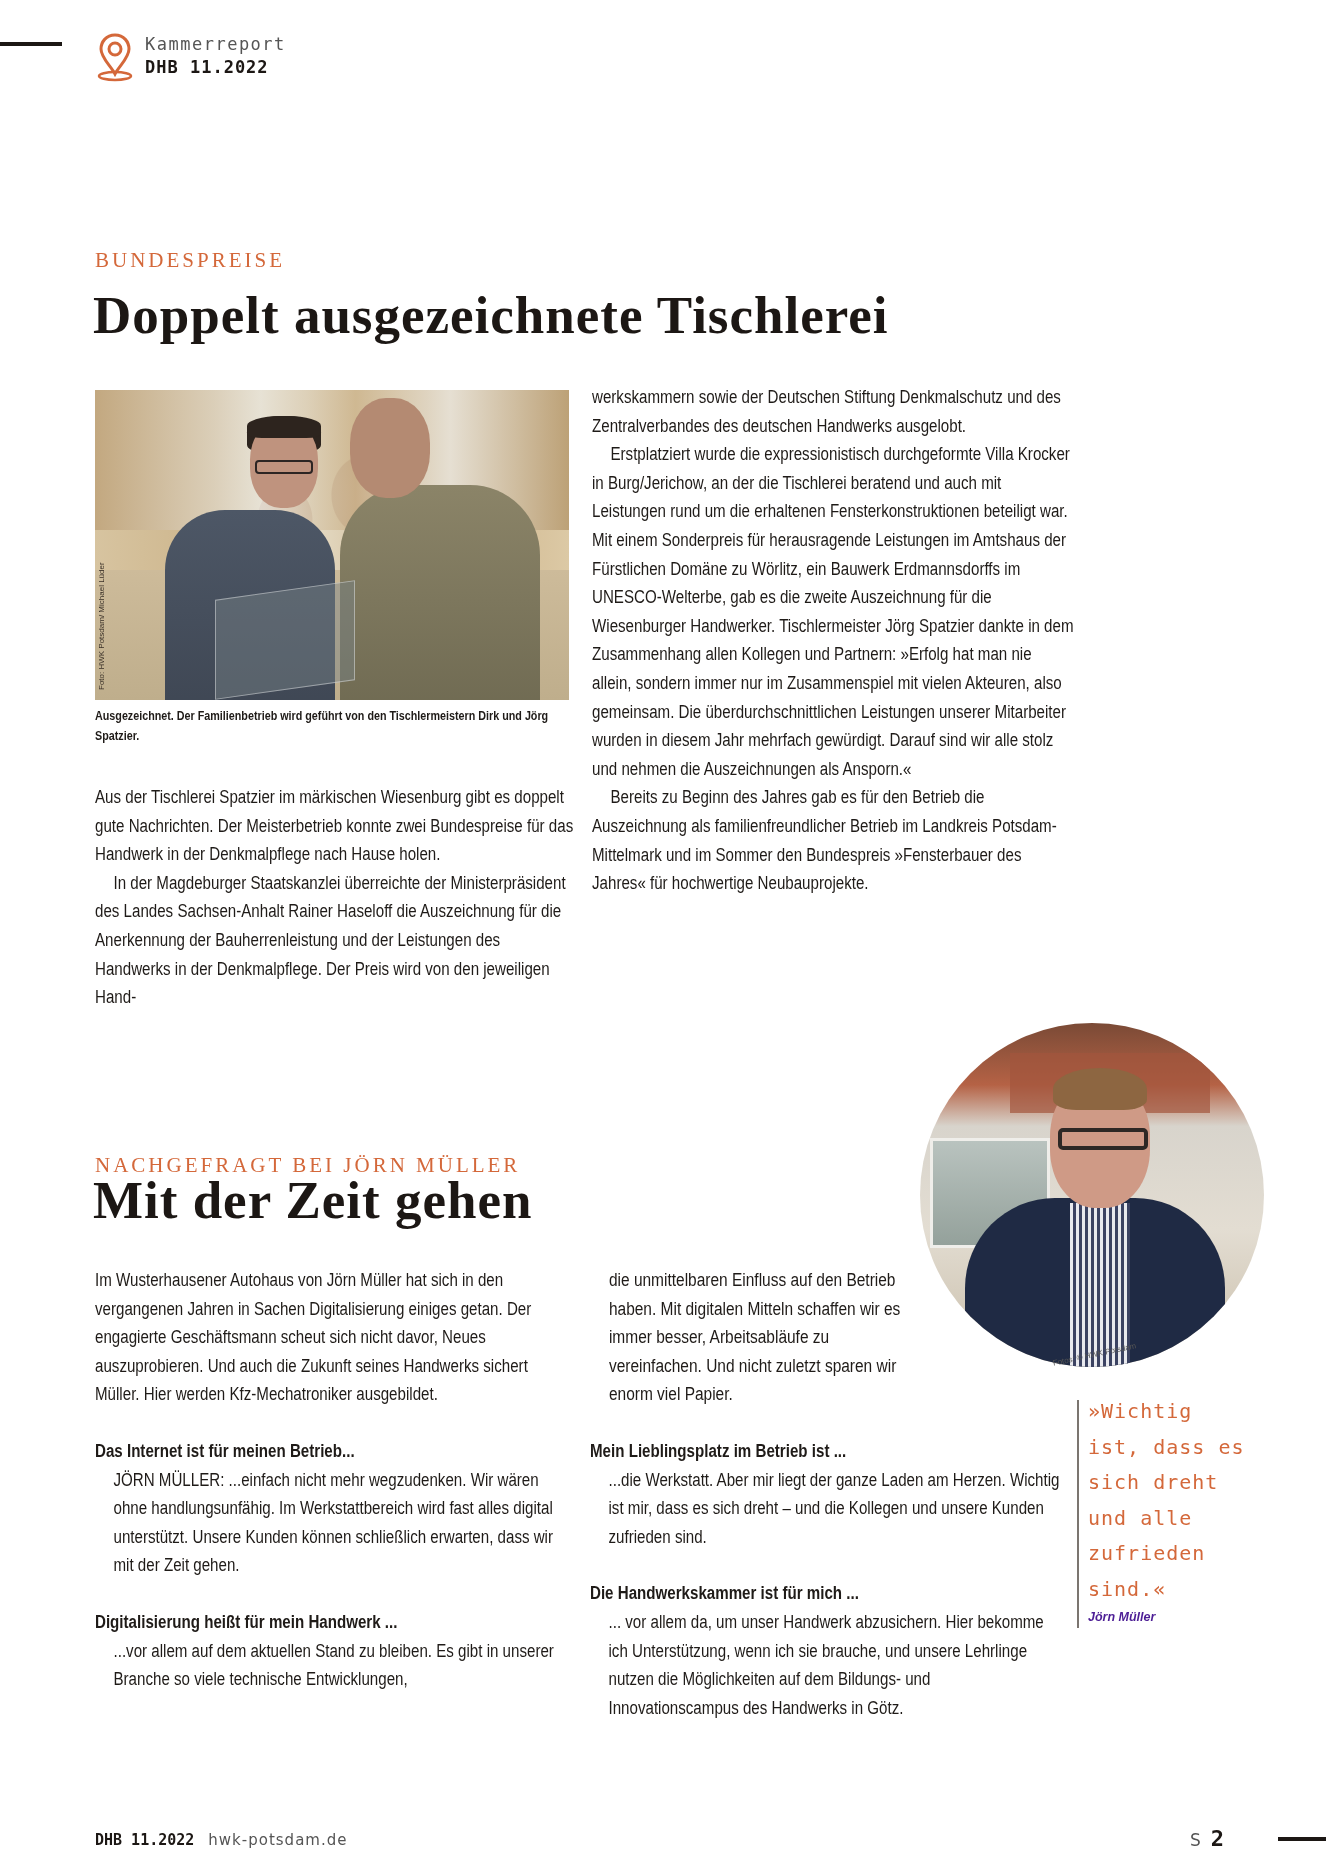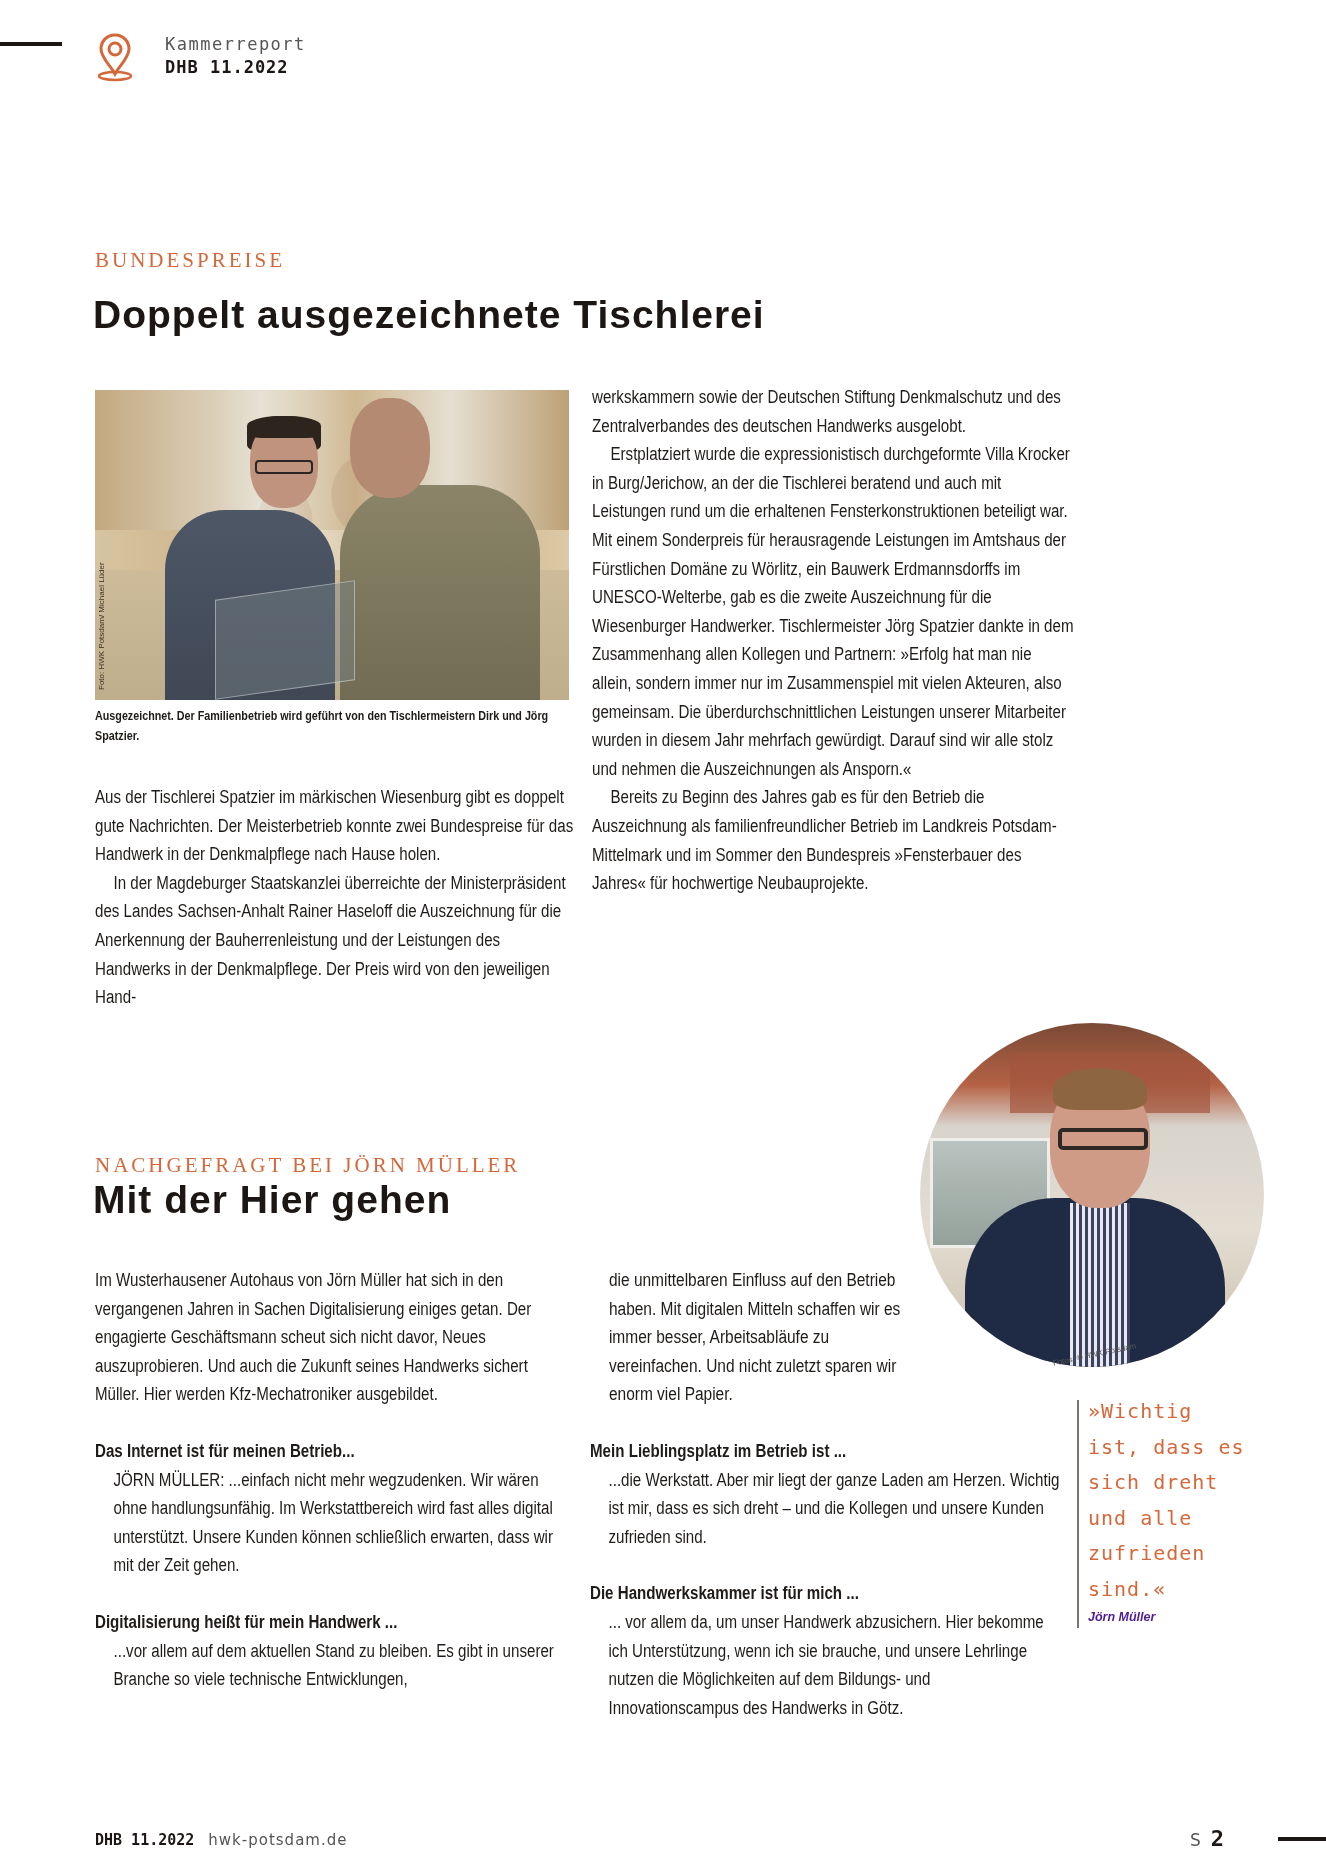"Kammerreport" .header { gap: 20px -> none }
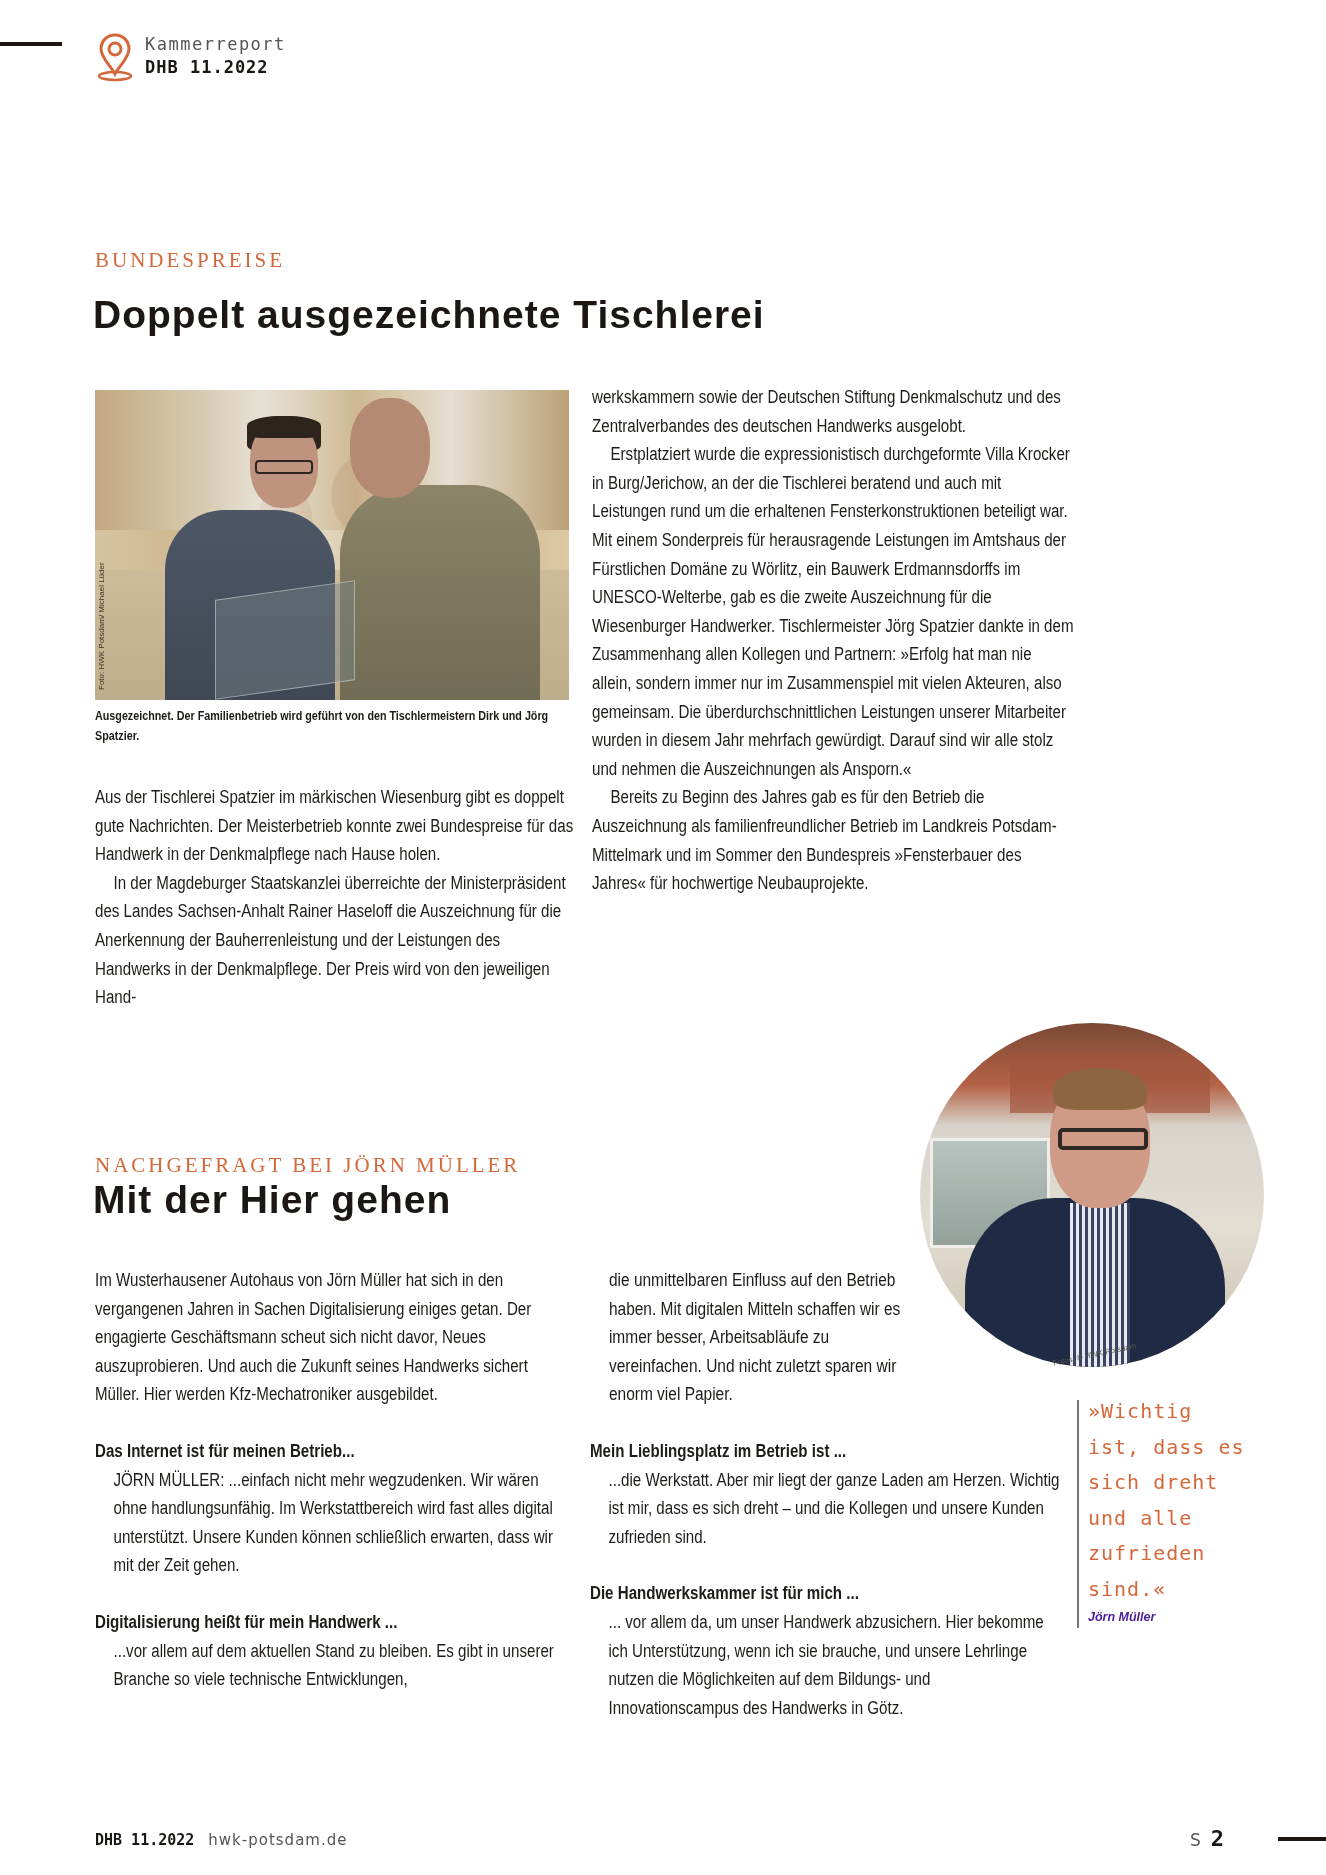"Doppelt ausgezeichnete Tischlerei" .headline { font-family: Liberation Sans, sans-serif -> Liberation Serif, serif; font-size: 39px -> 53px }
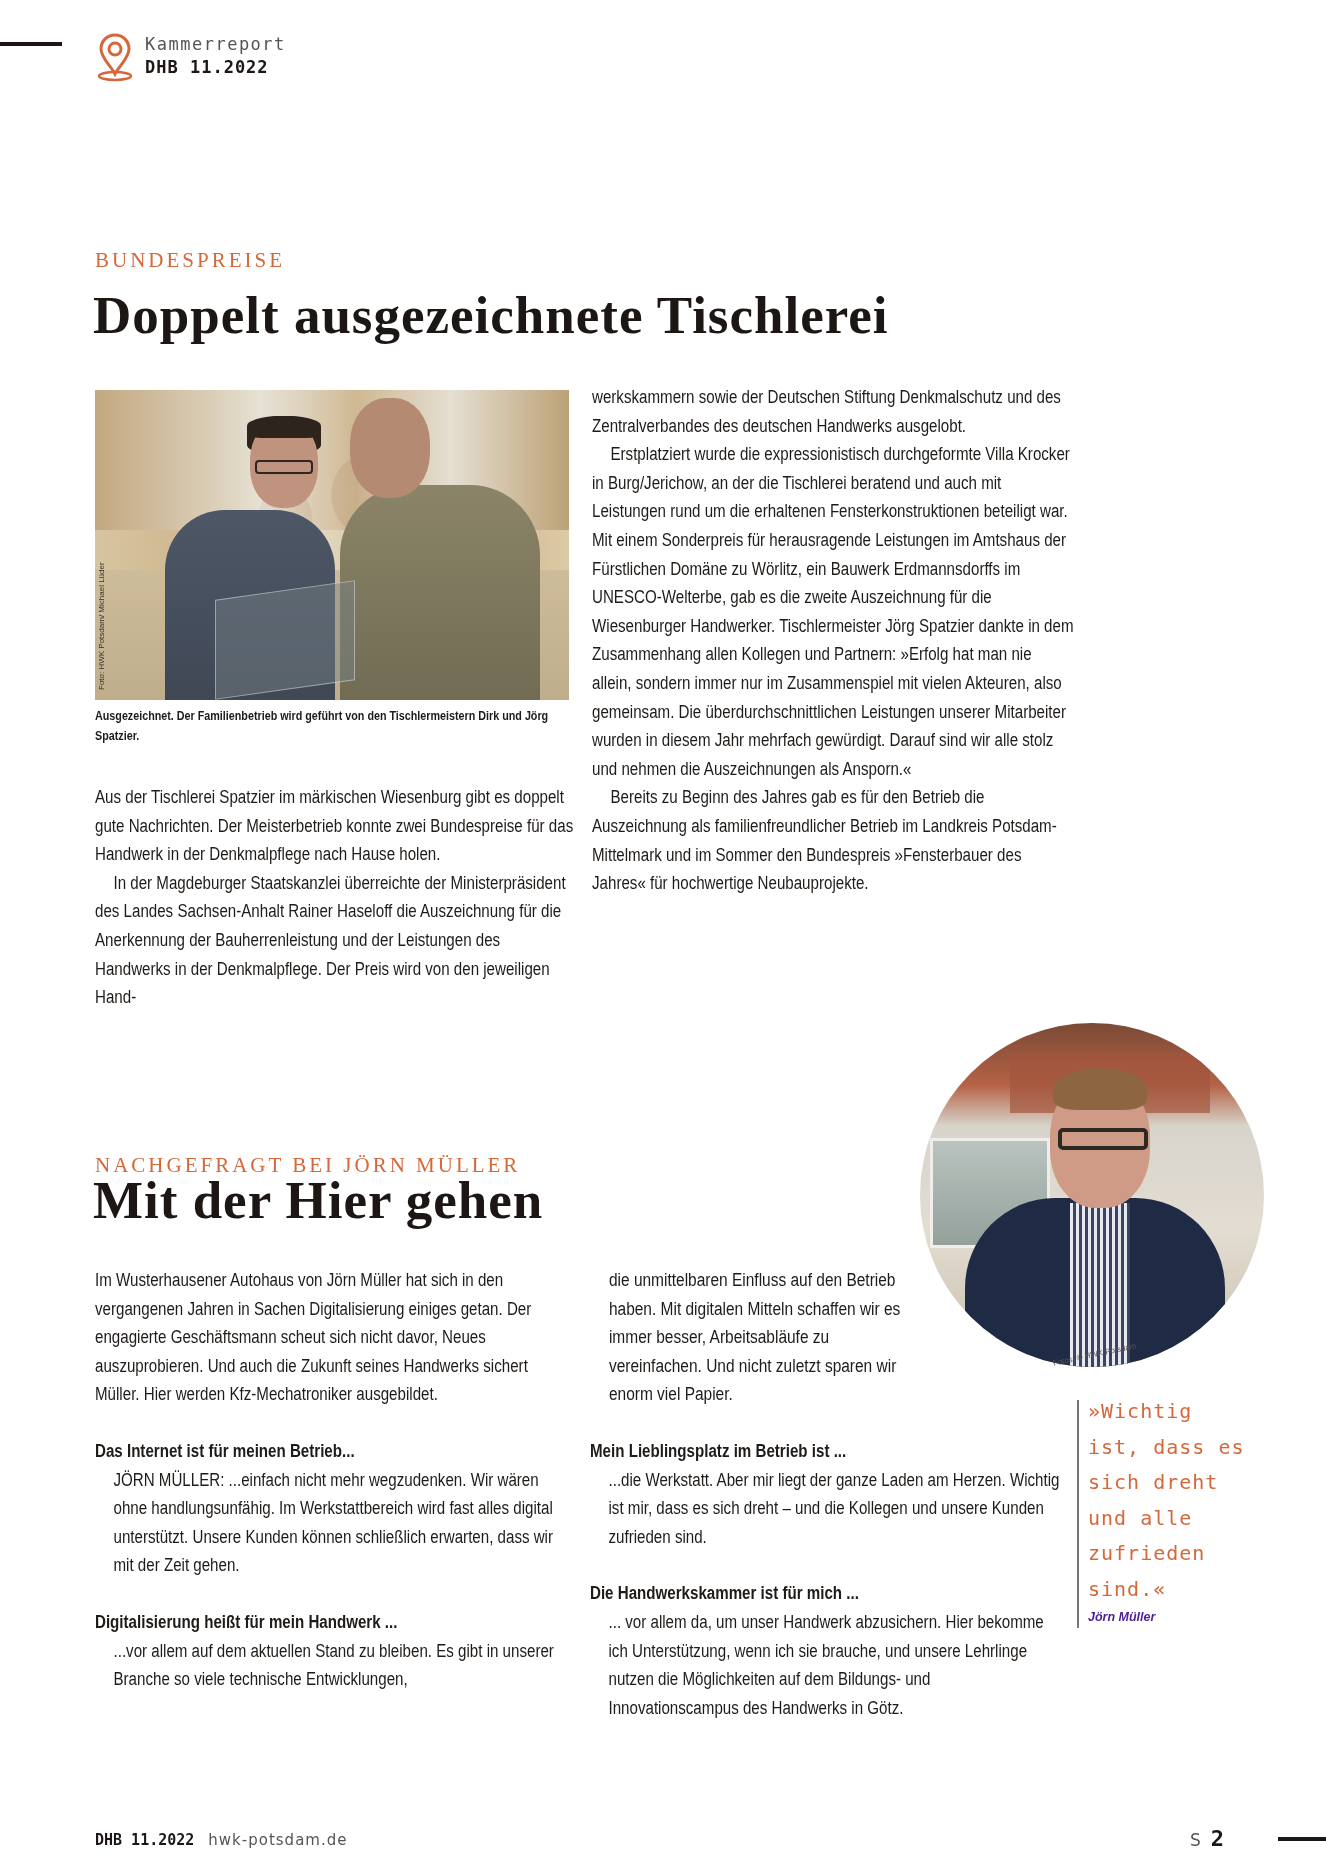"Mit der Hier gehen" h1.headline { text: Hier -> Zeit }
